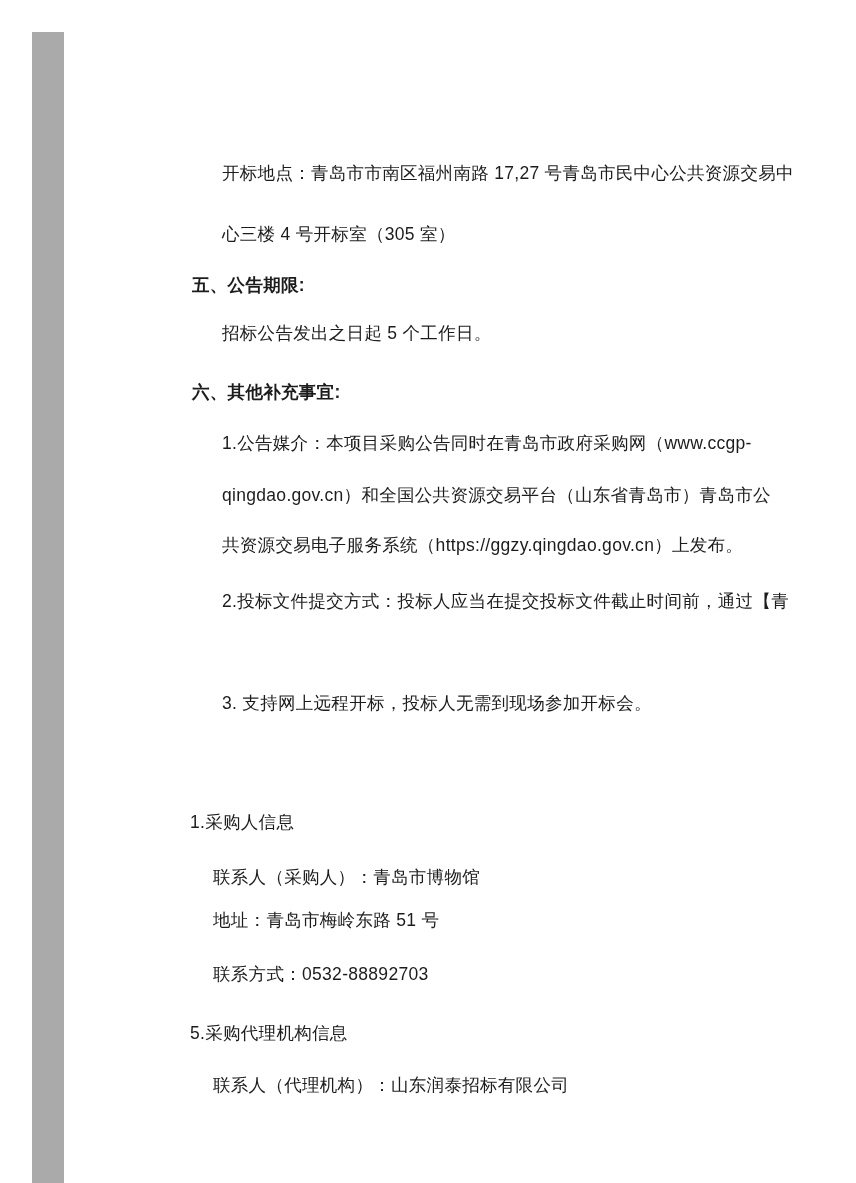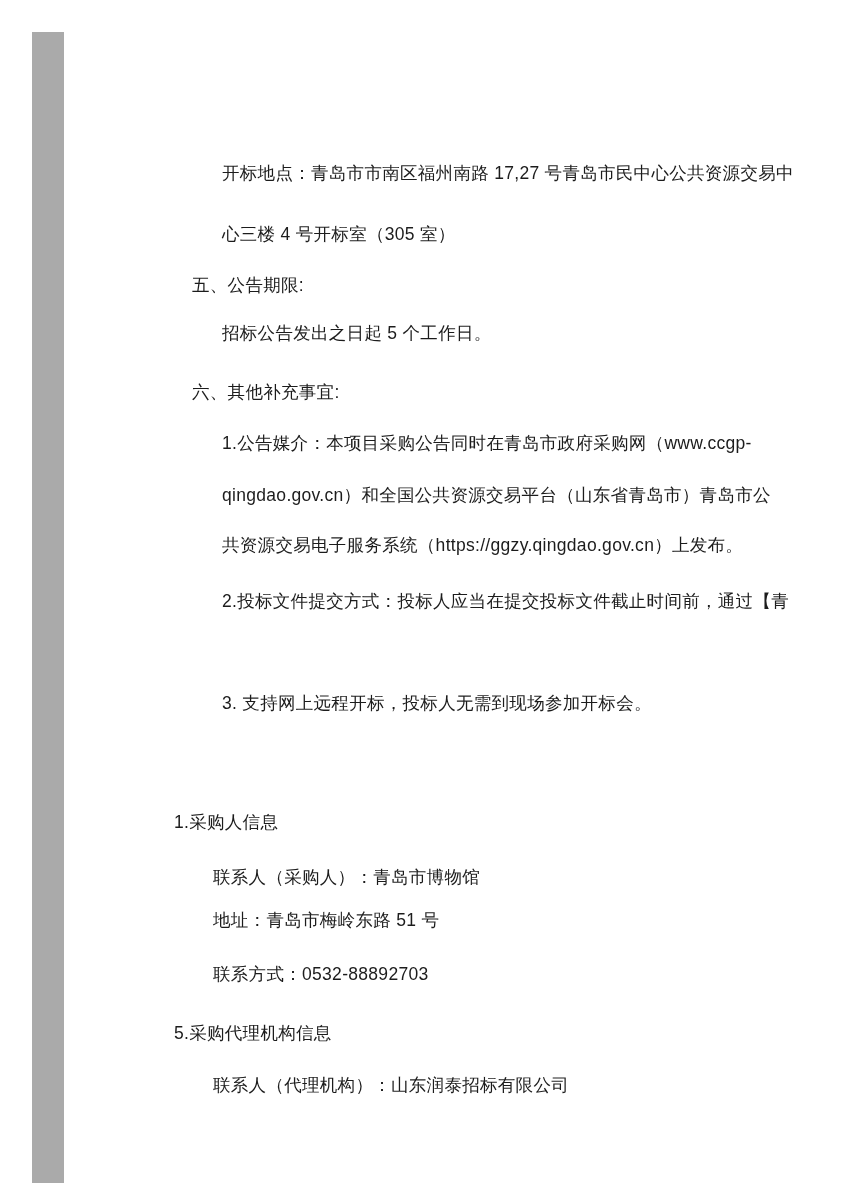"五、公告期限:" .heading { font-weight: normal -> bold }
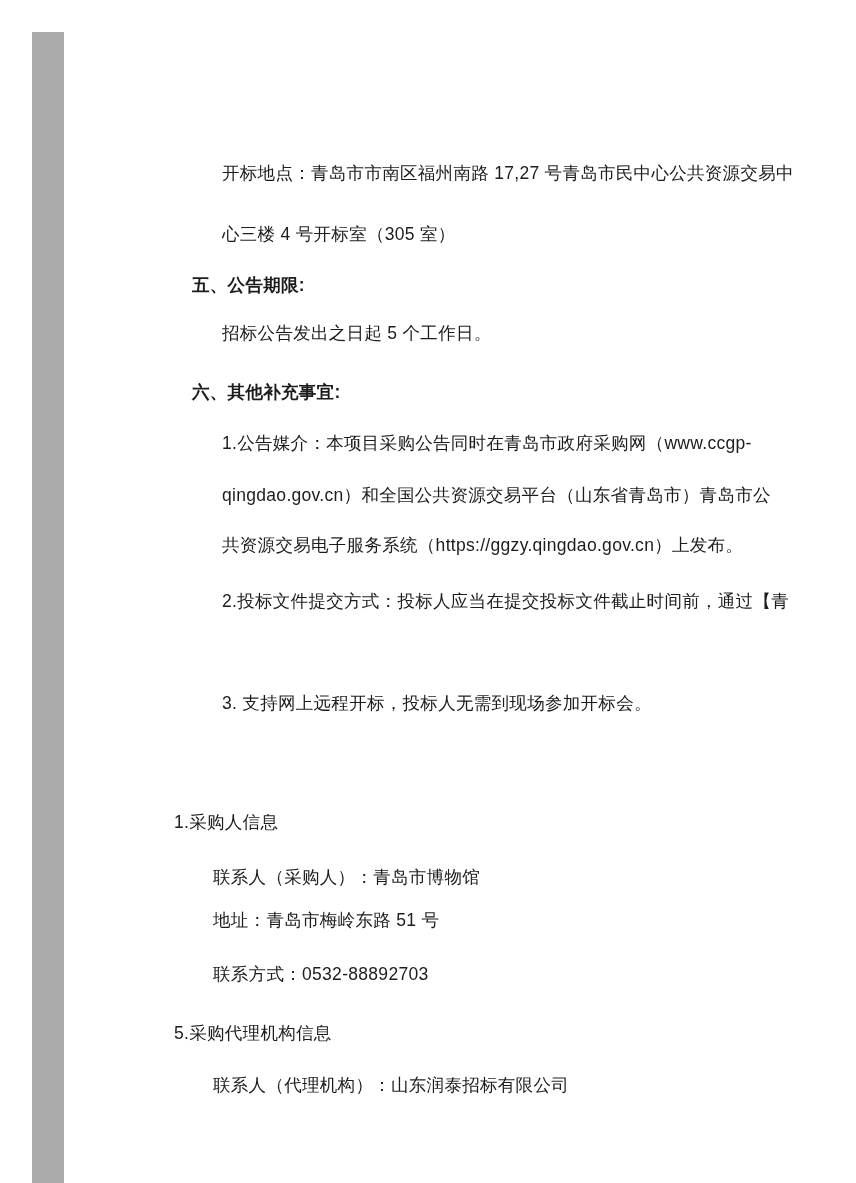"1.采购人信息" .label0 { left: 126px -> 142px }
